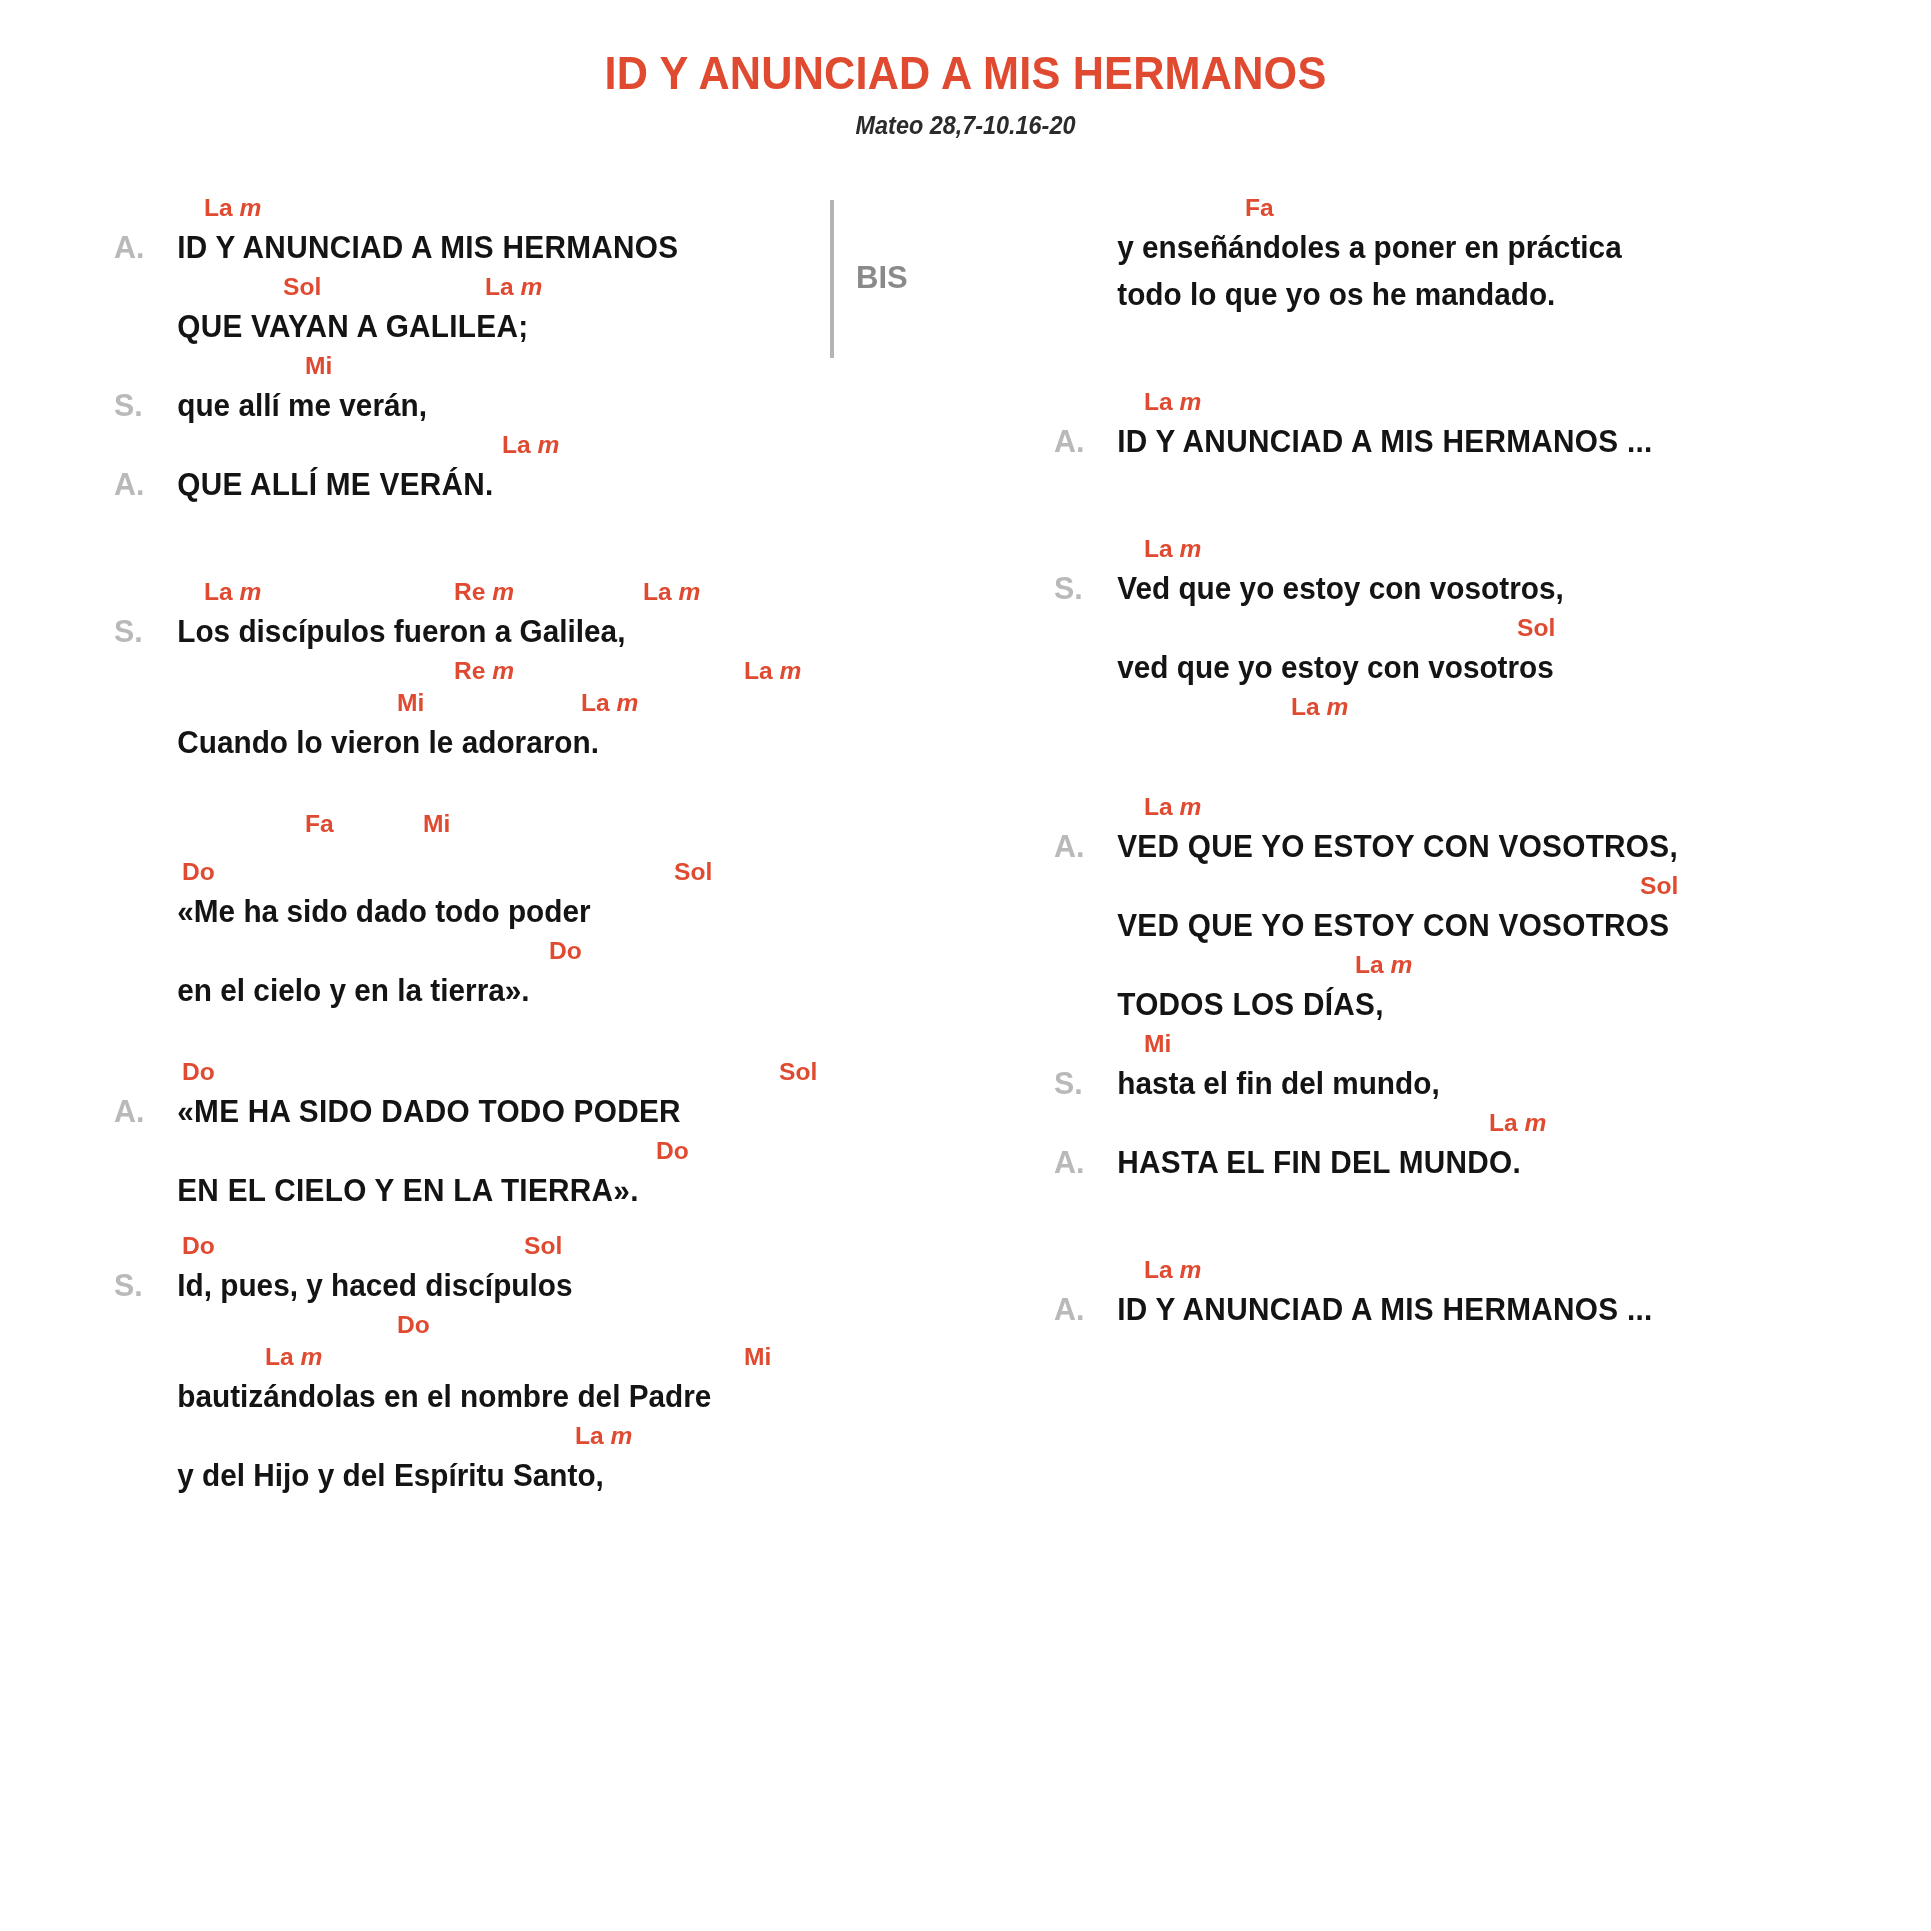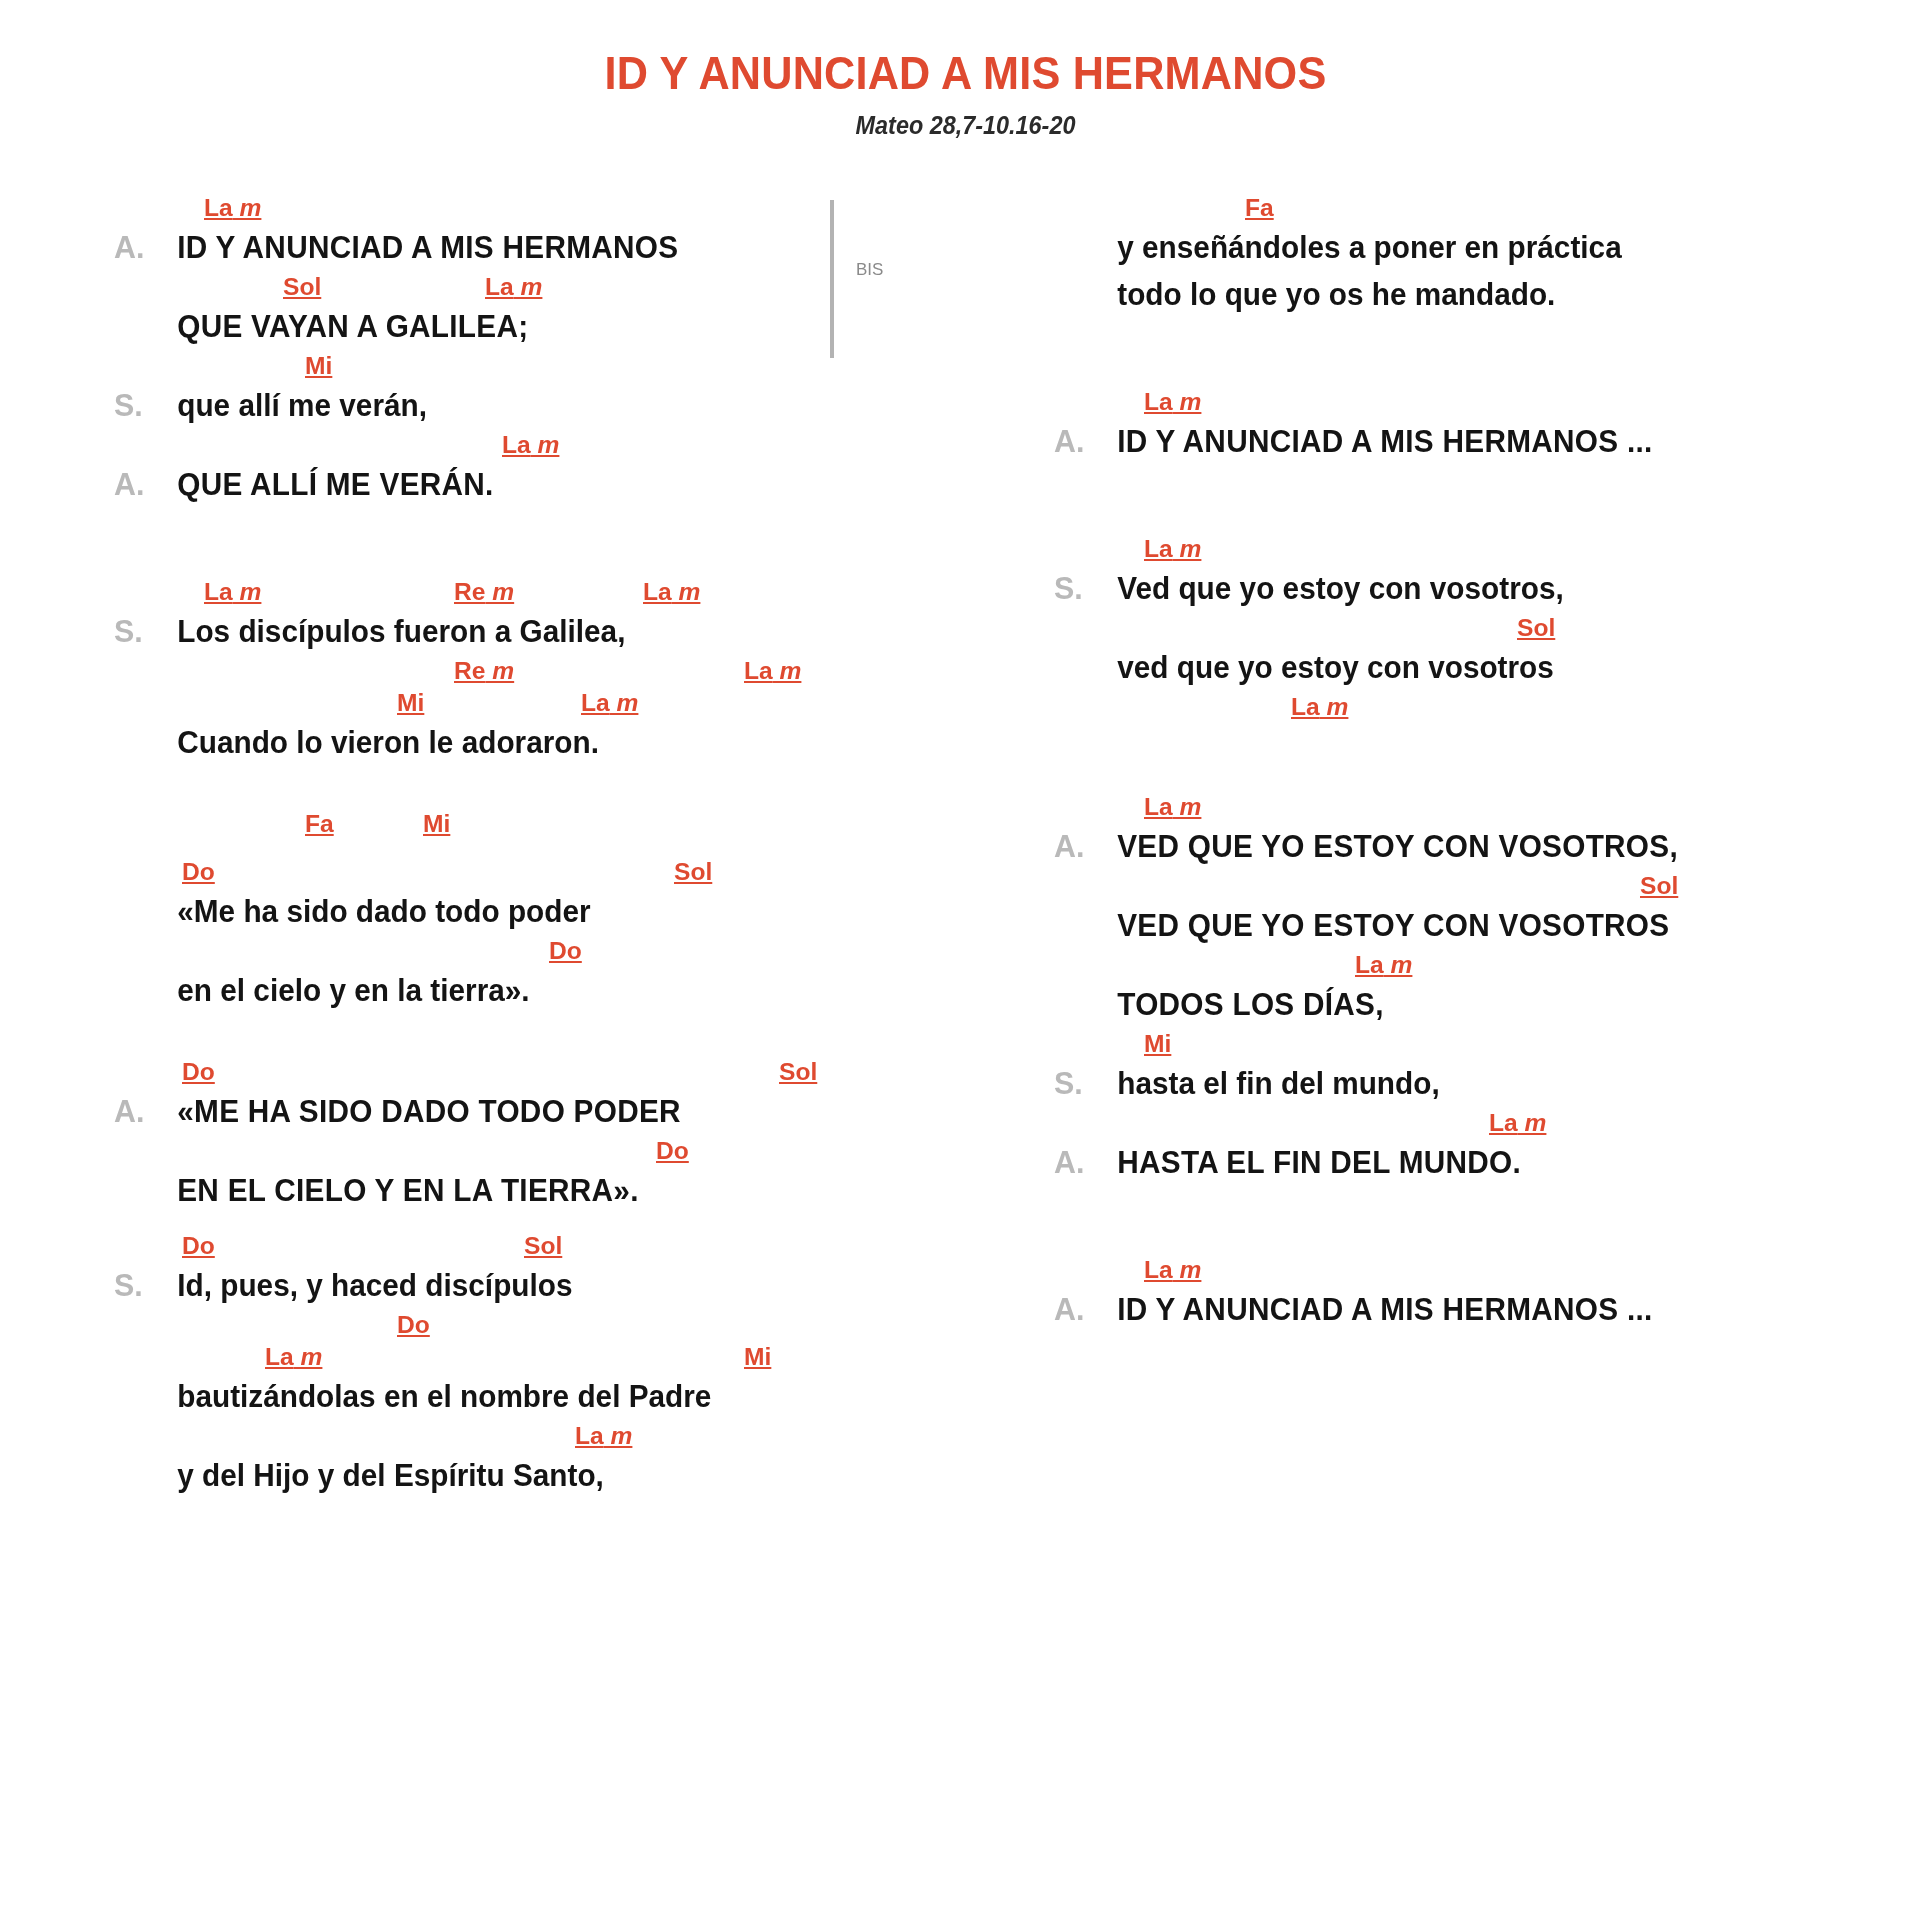"La m" .chordrow .ch { text-decoration: underline -> none }
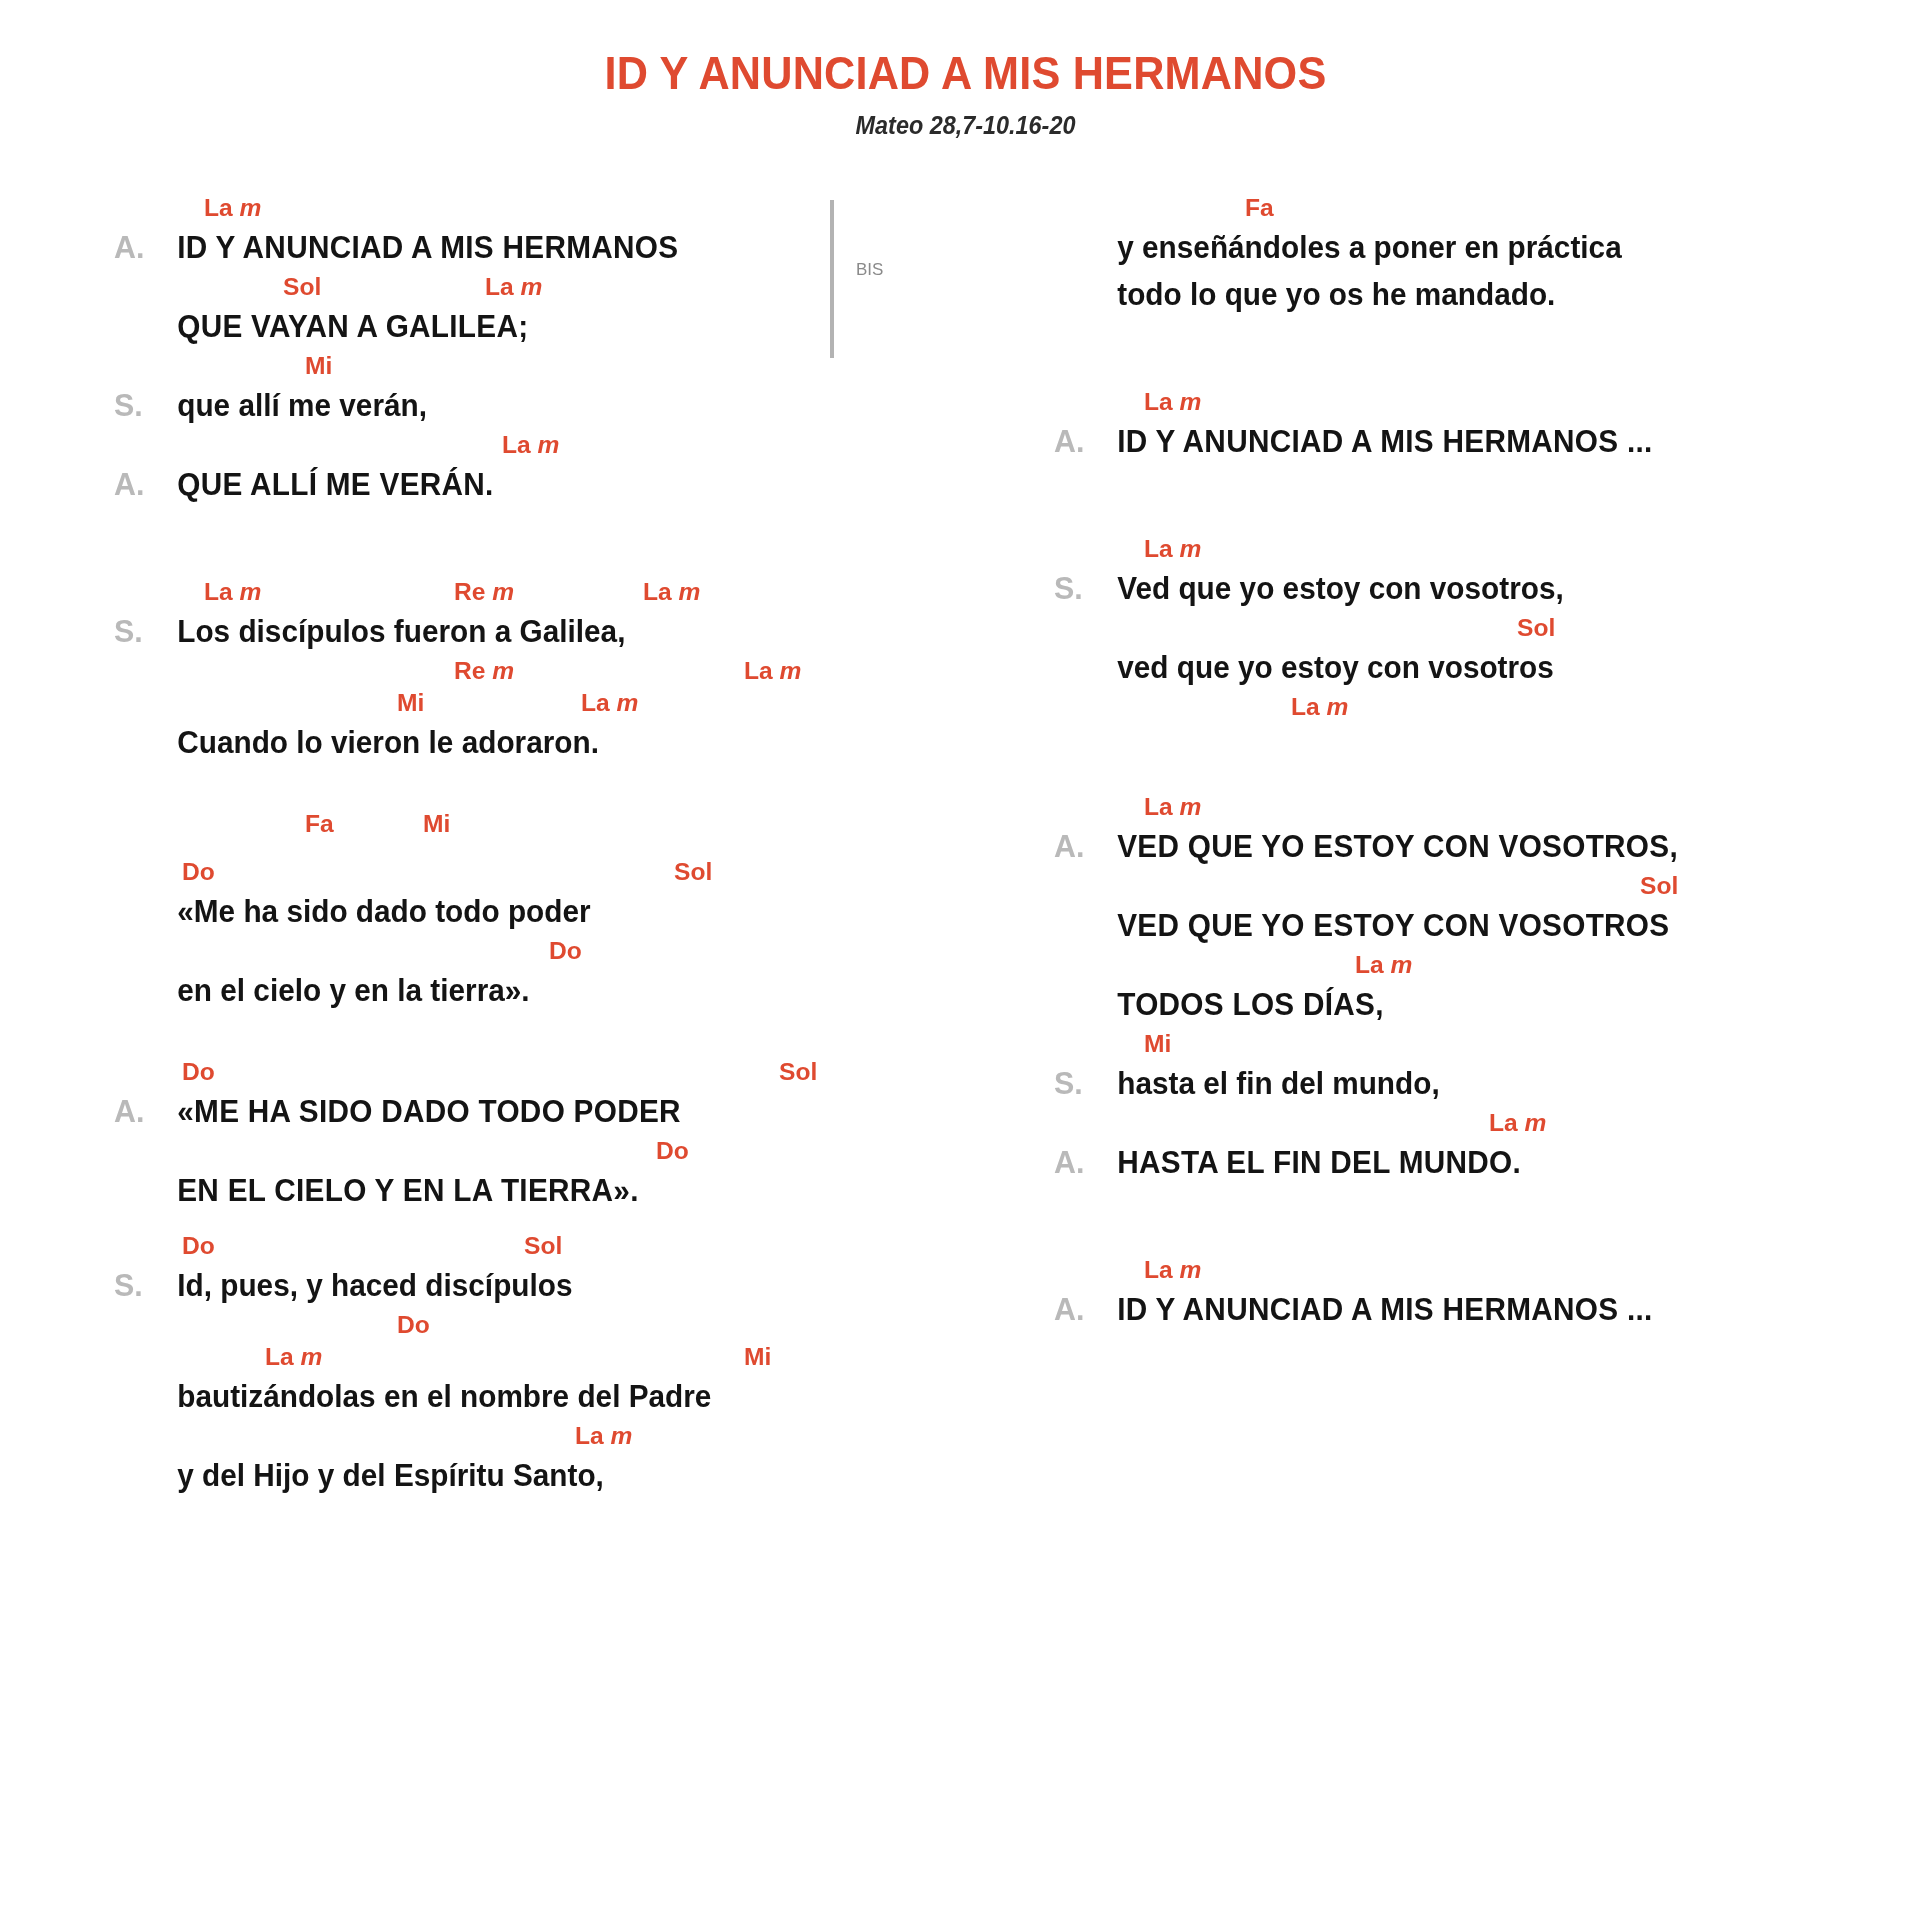"BIS" .bis-label { font-size: 17px -> 31px; font-weight: normal -> bold }
